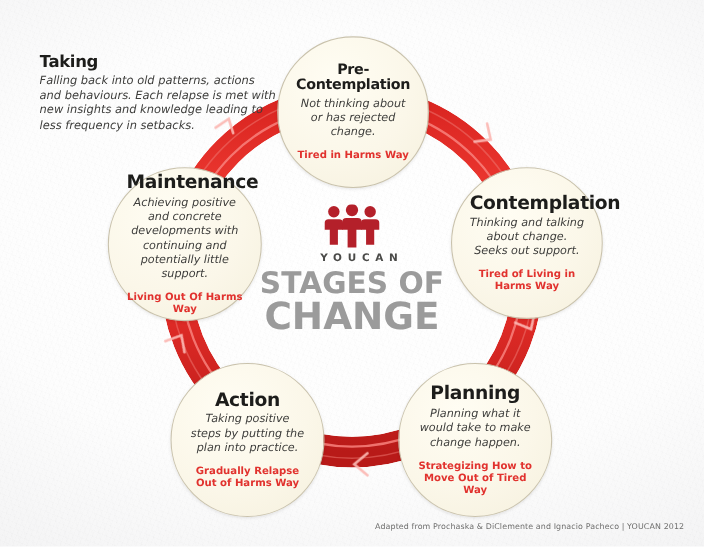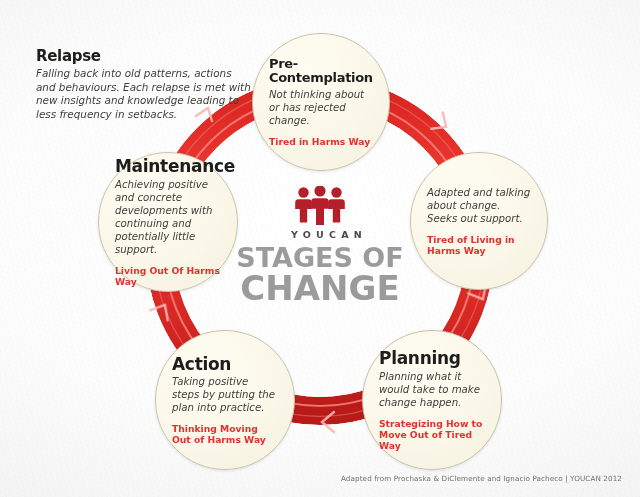"Relapse" div { text: Relapse -> Taking }
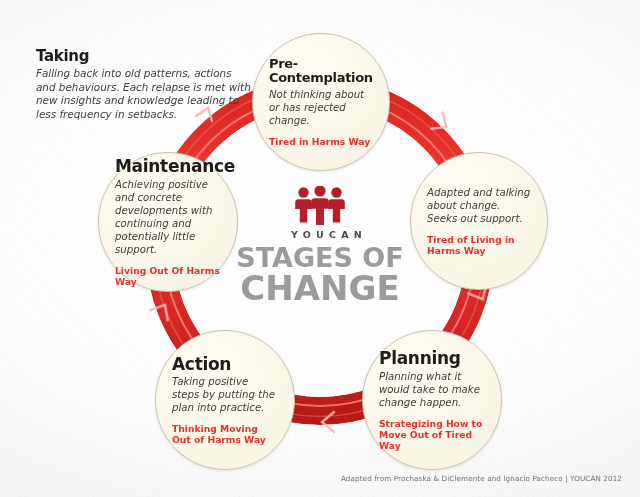"Pre-Contemplation" .circle { text-align: none -> center }
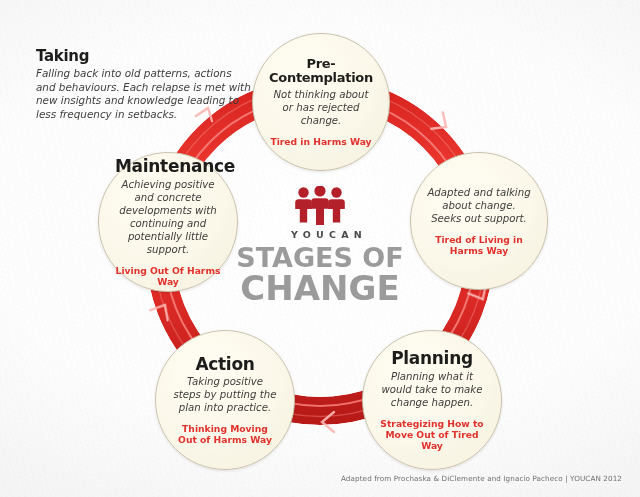"Contemplation" div.node-title { html: none -> <div>Contemplation</div> }
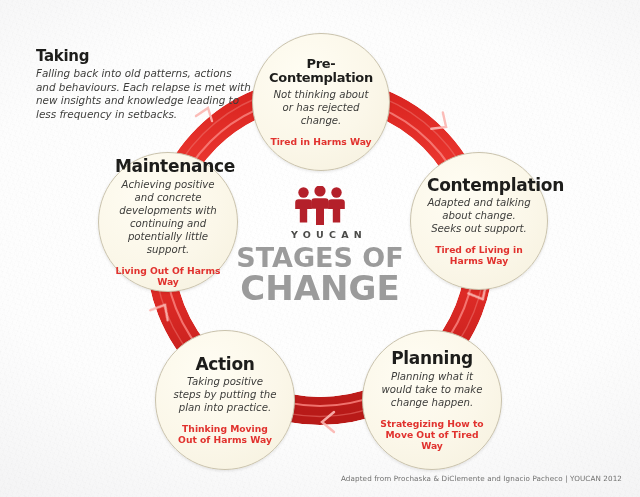"Adapted and talking about change." div.node-desc { text: Adapted -> Thinking }
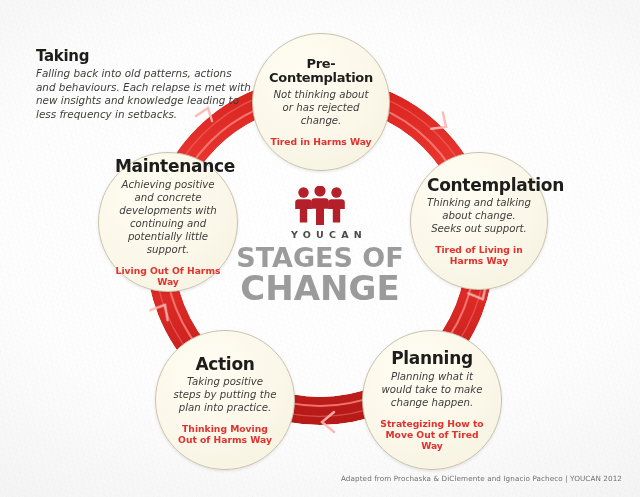"Thinking Moving Out of Harms" div.node-sub { text: Thinking Moving -> Gradually Relapse }
